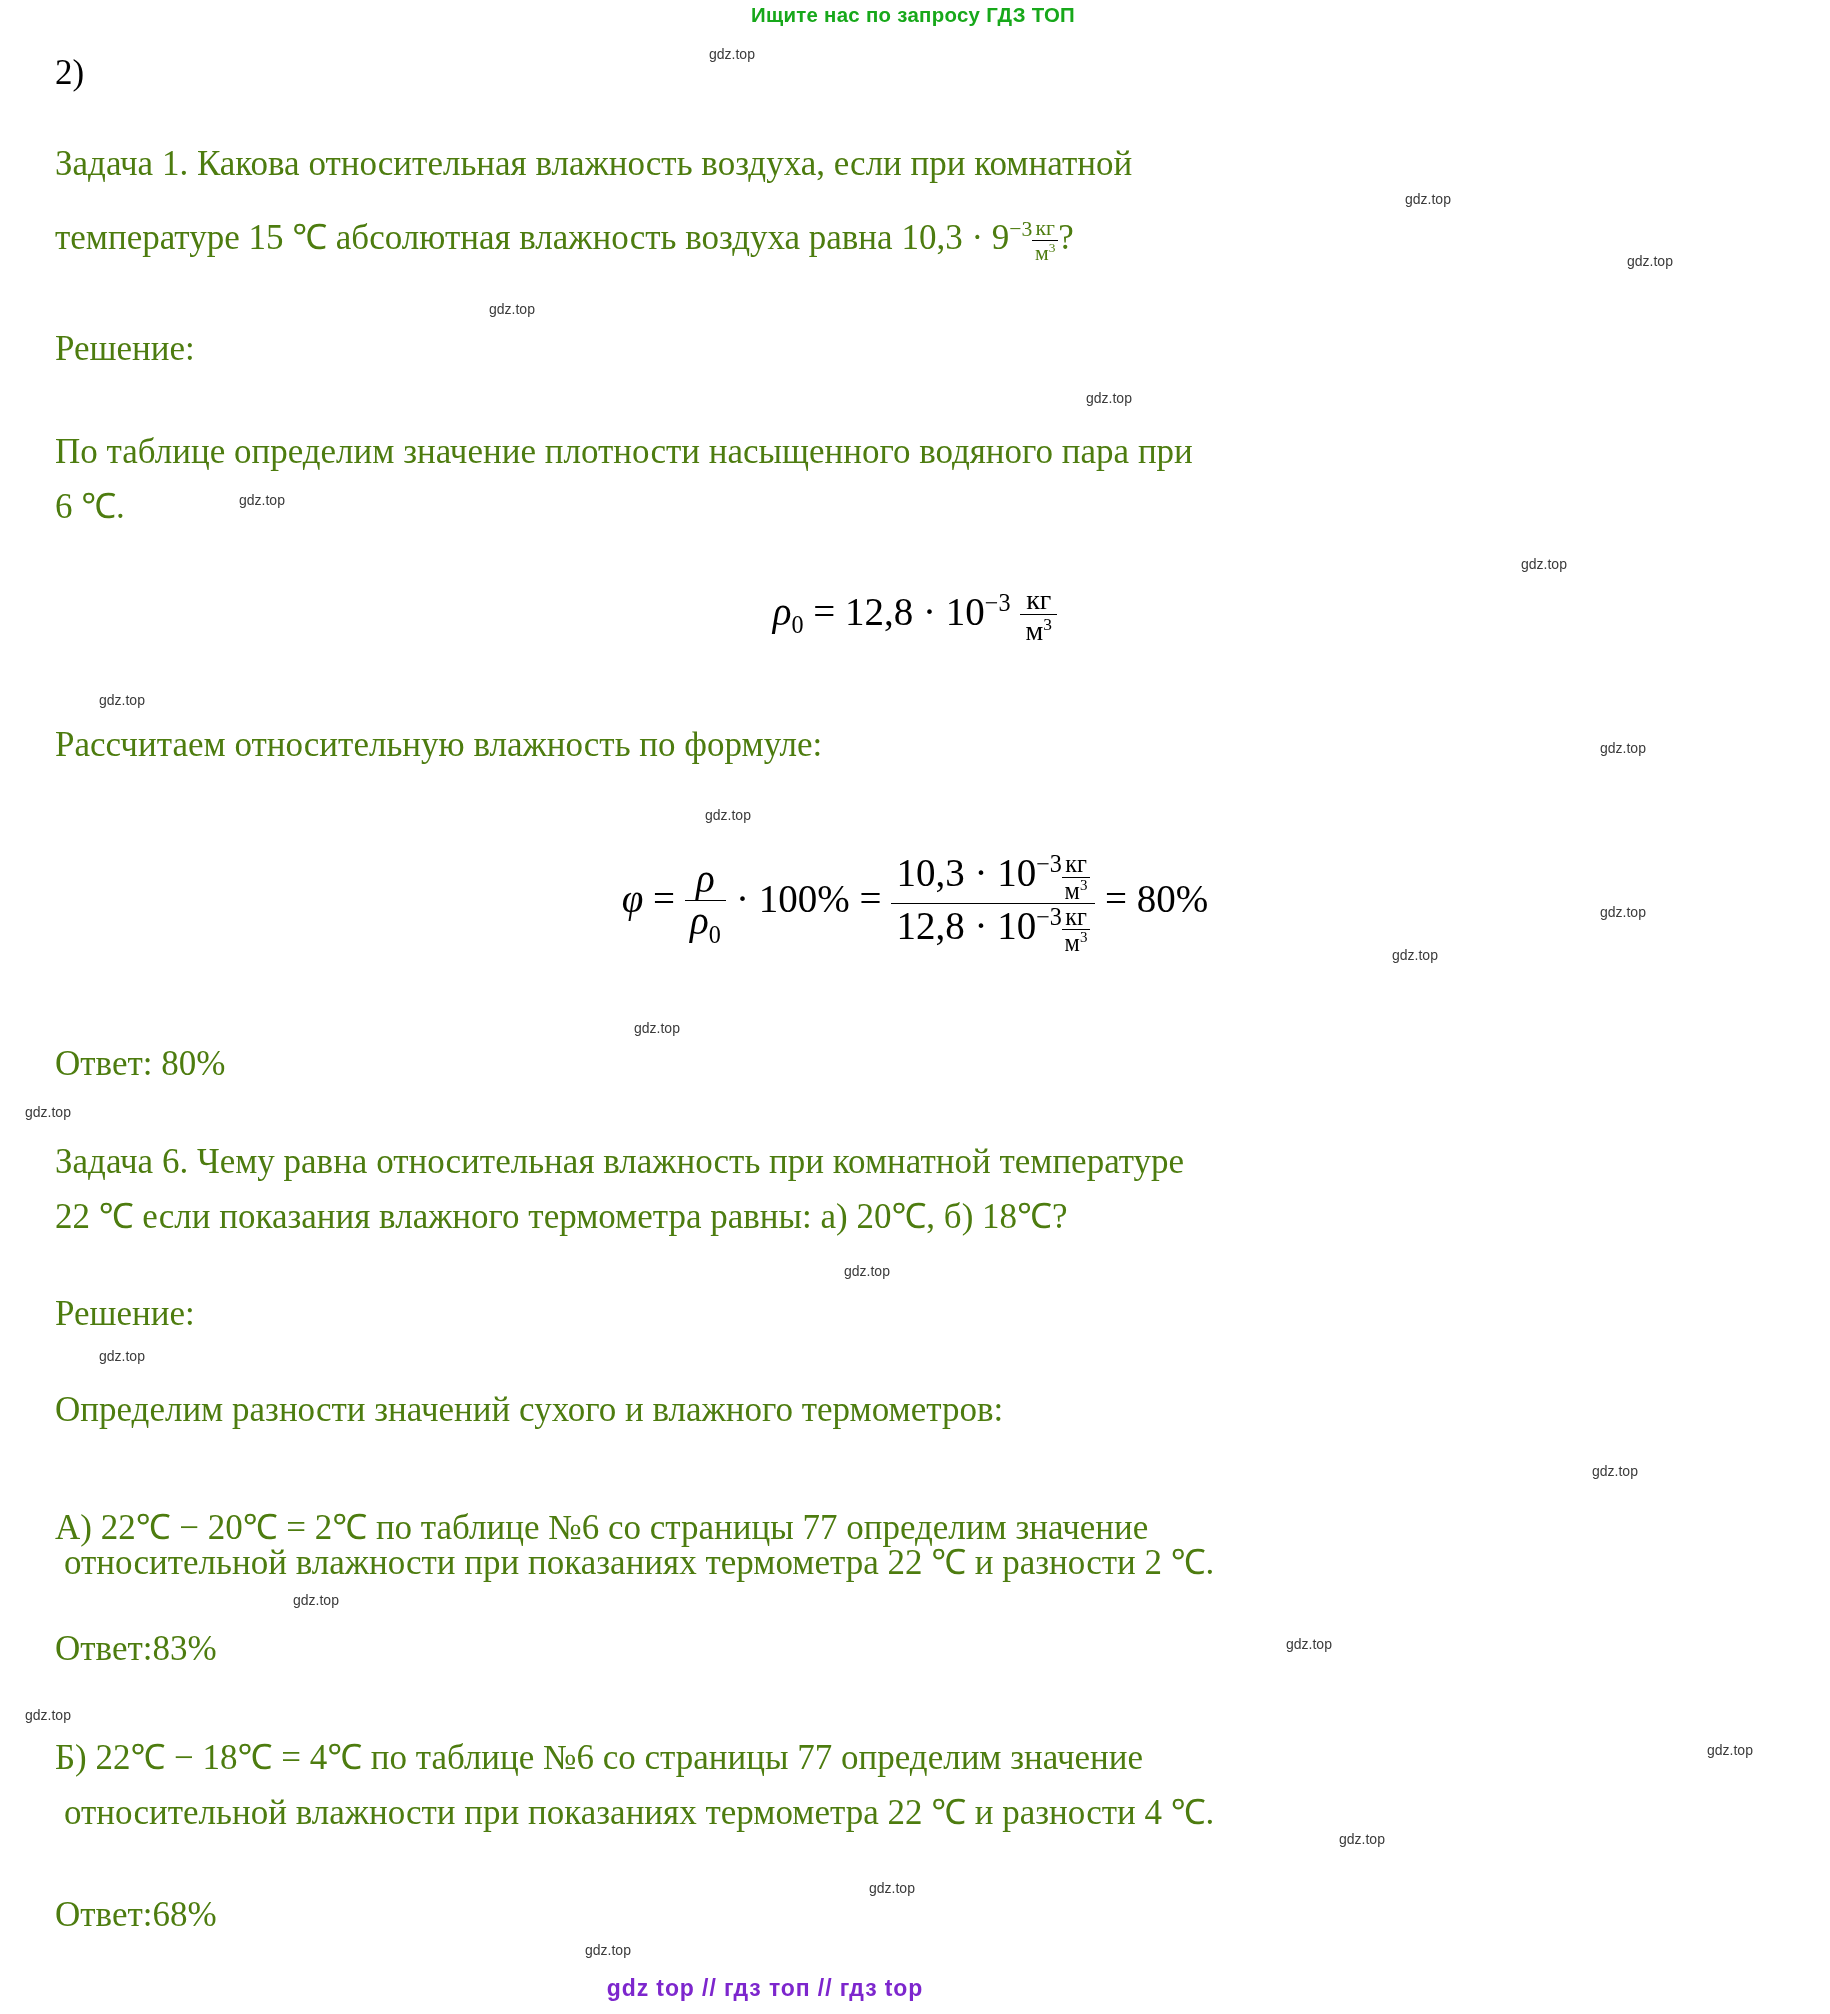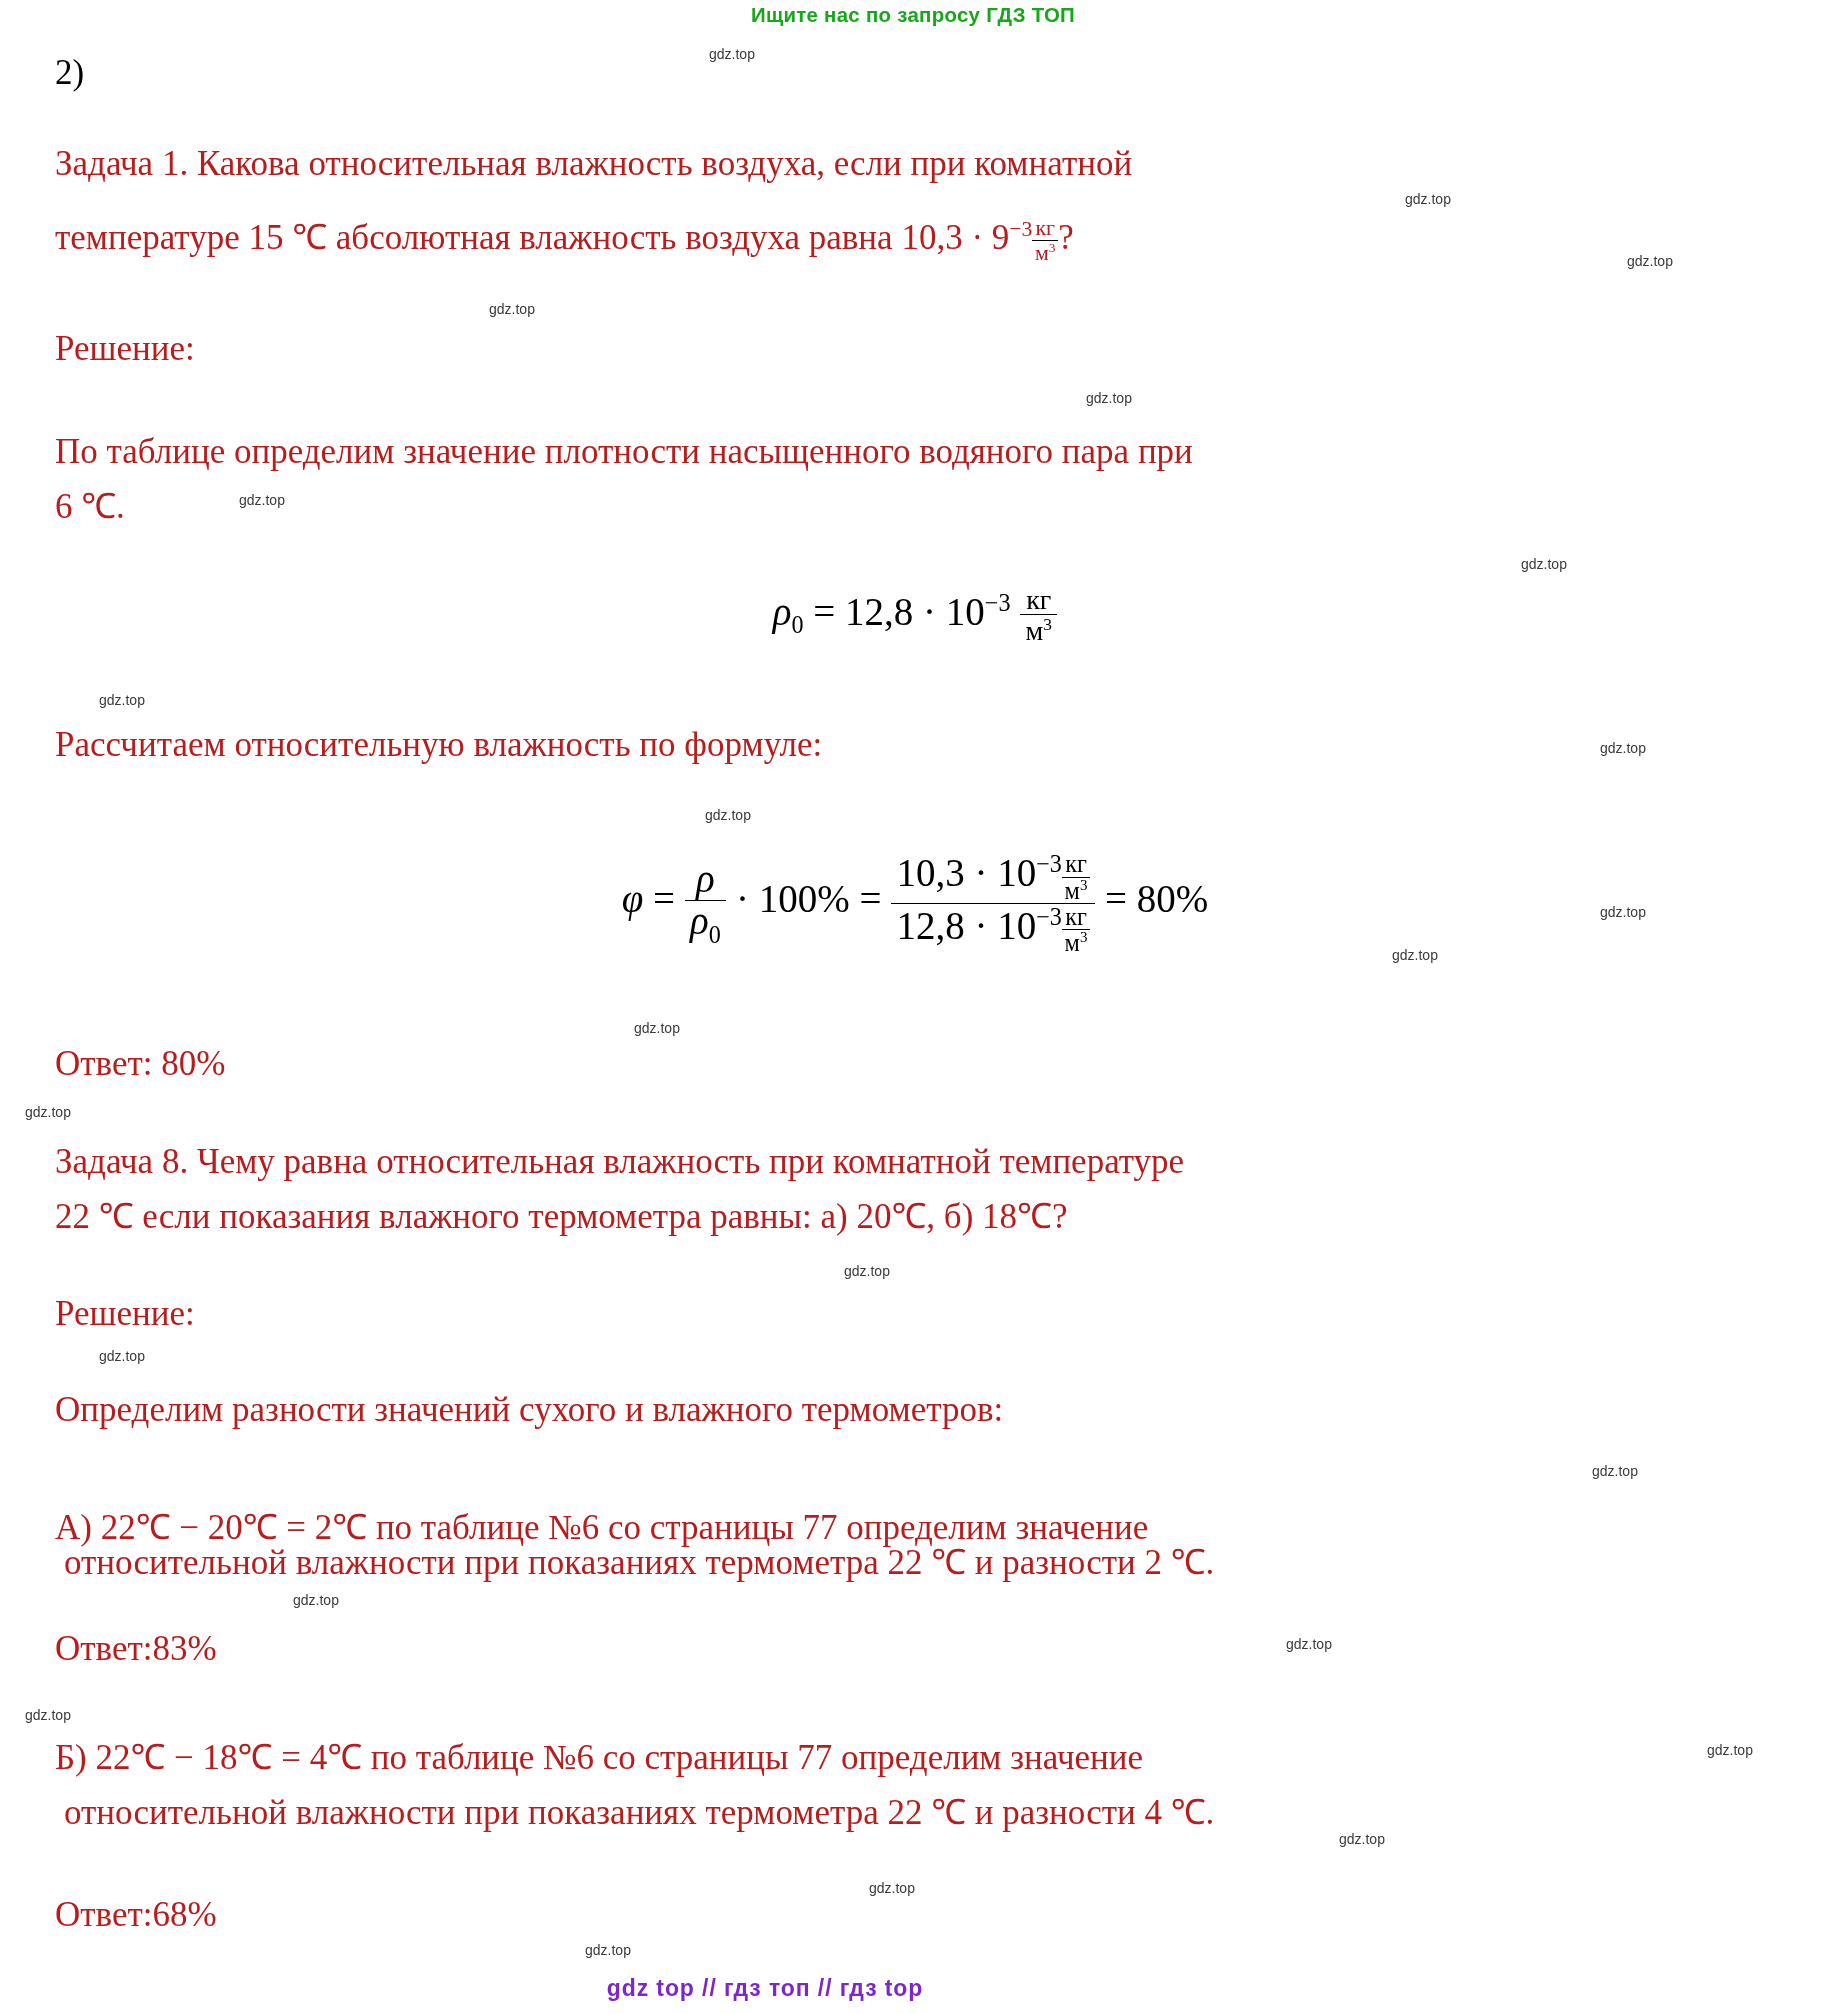"Задача 1. Какова относительная влажность" .txt { color: #b91c1c -> #4d7c0f }
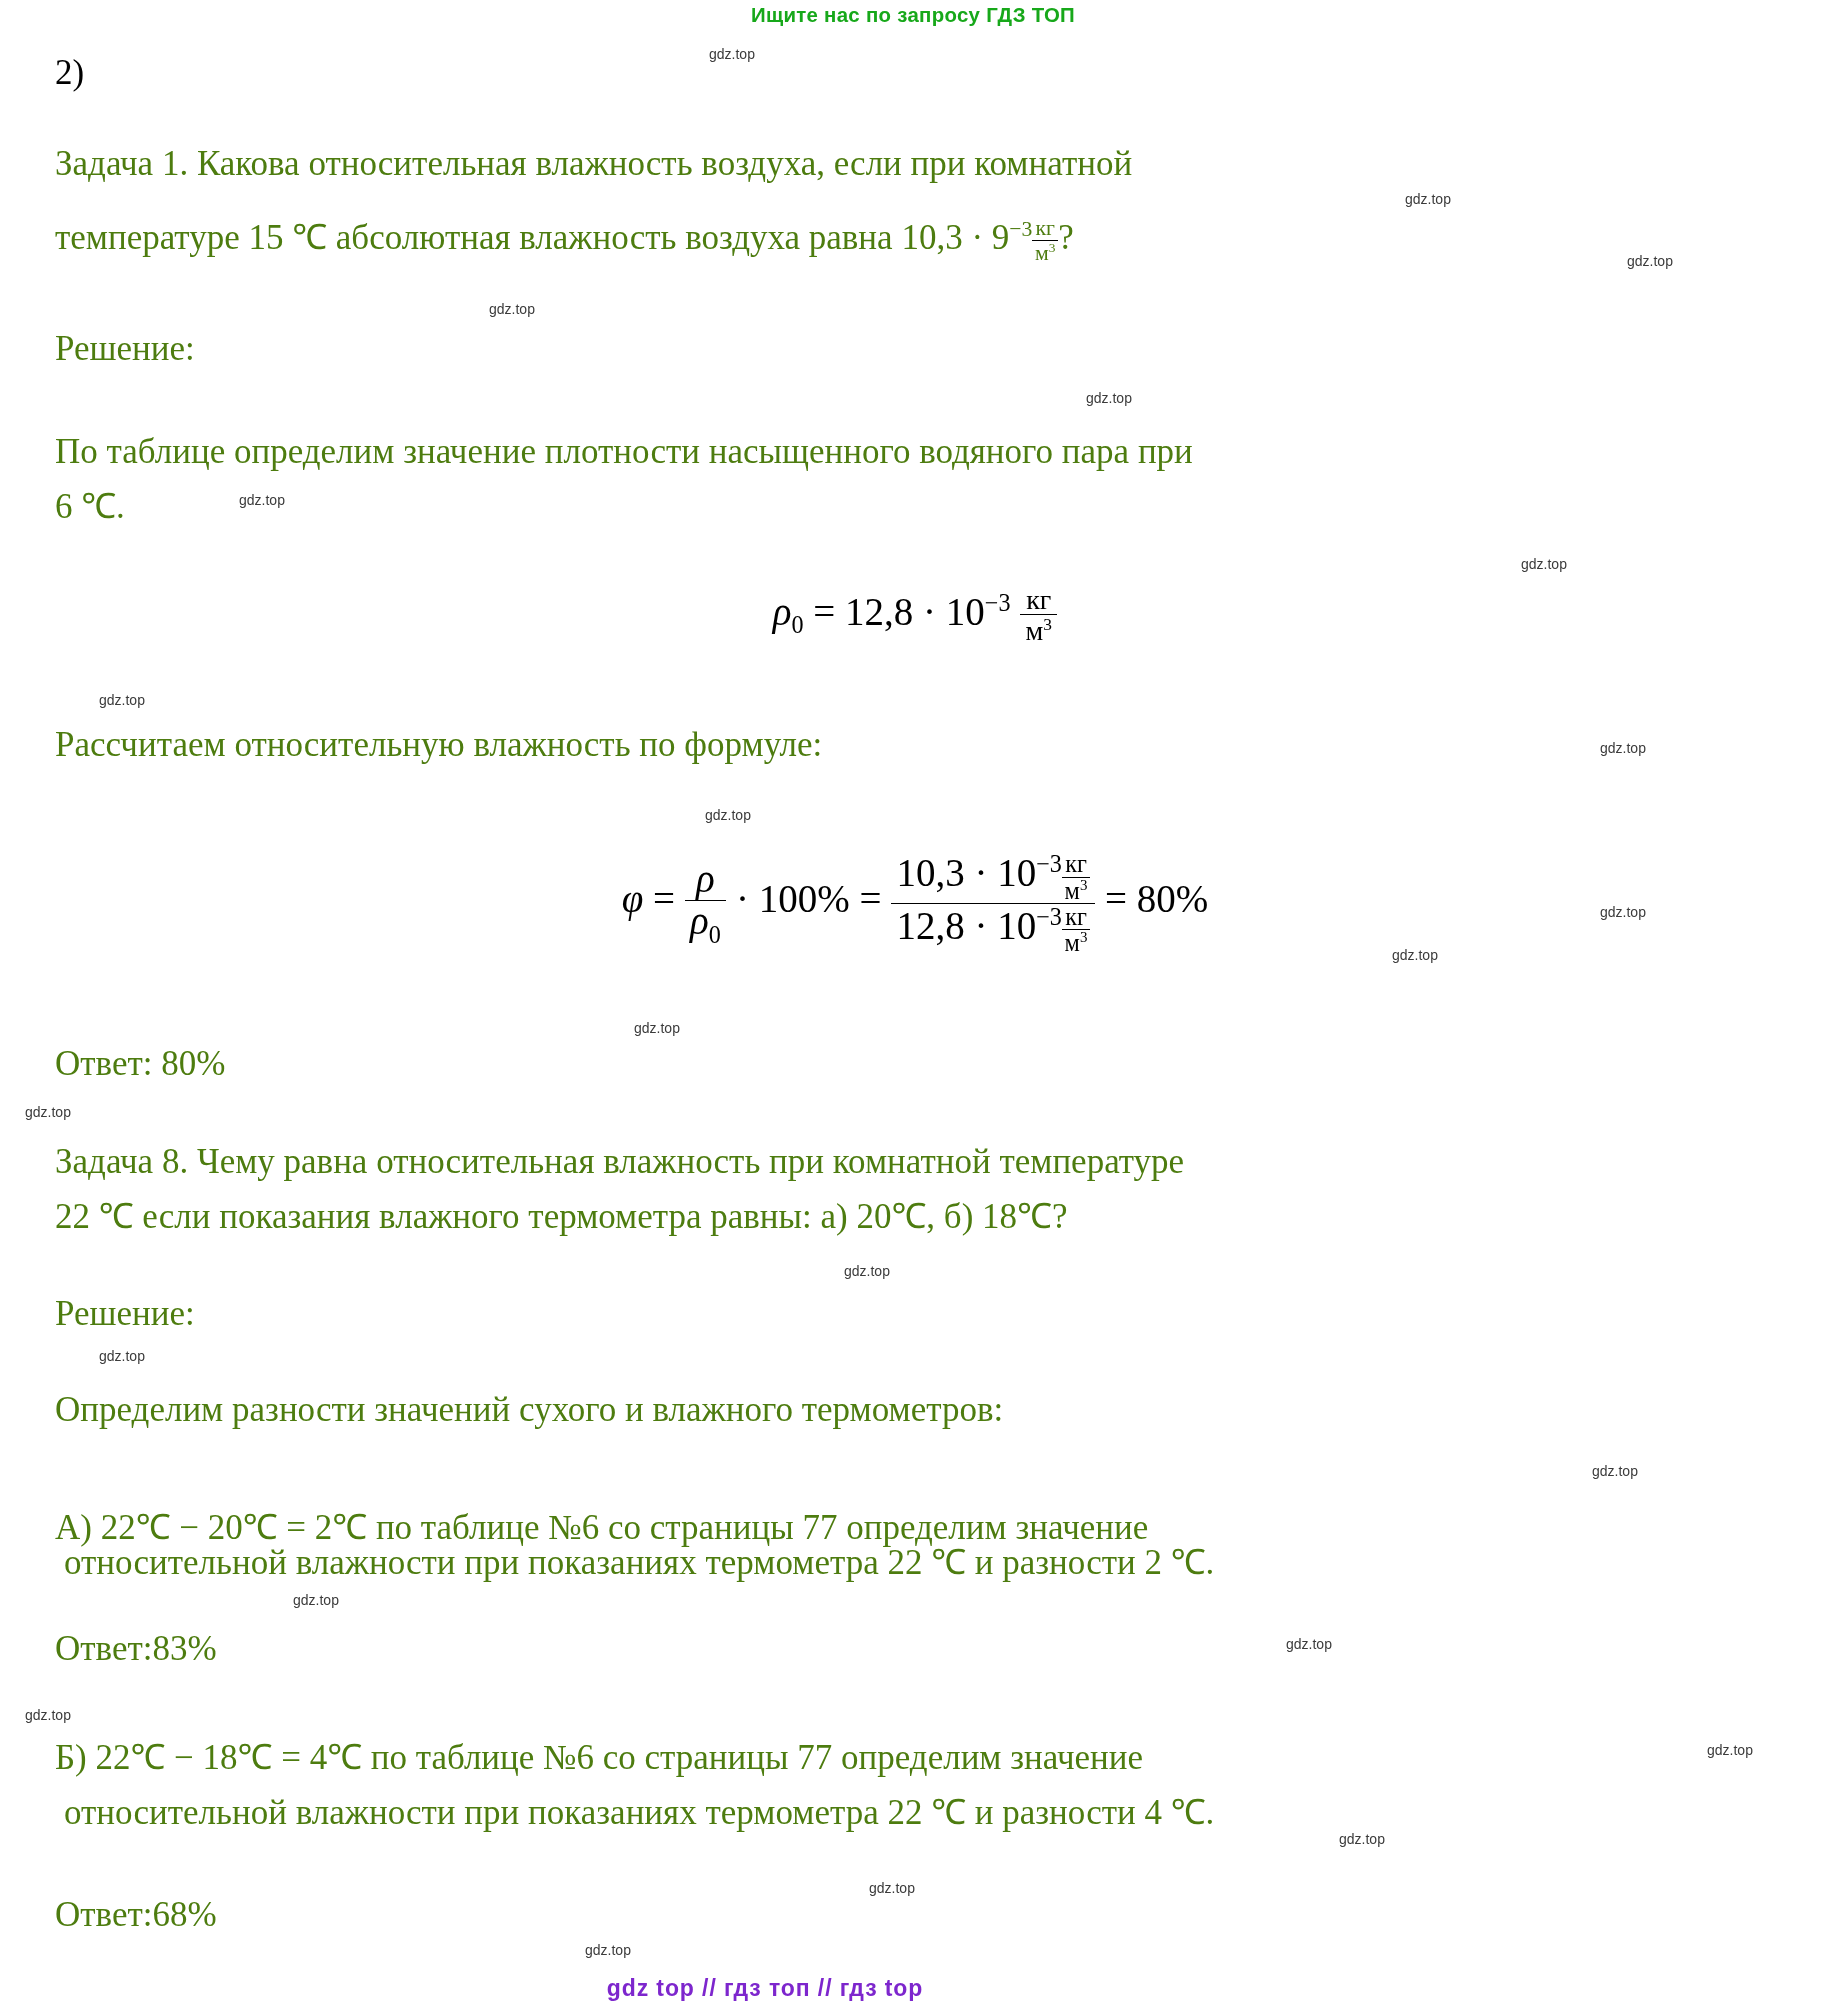"Задача 8. Чему равна относительная" div.txt { text: 8 -> 6 }
